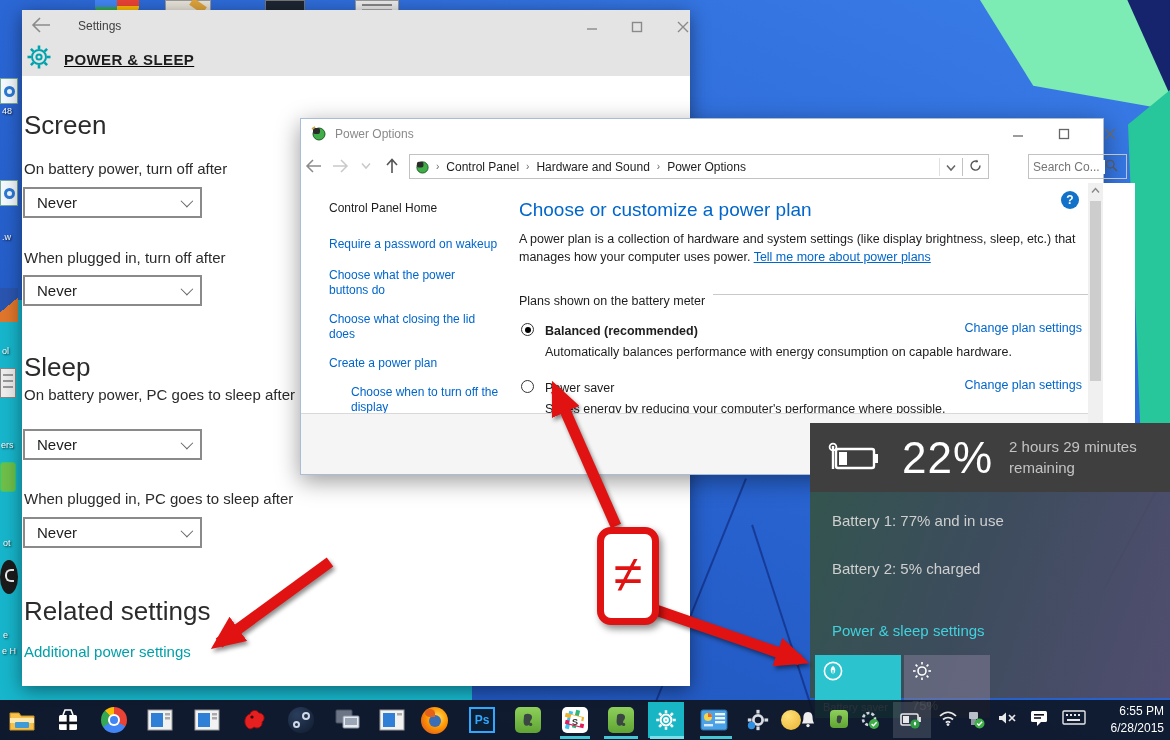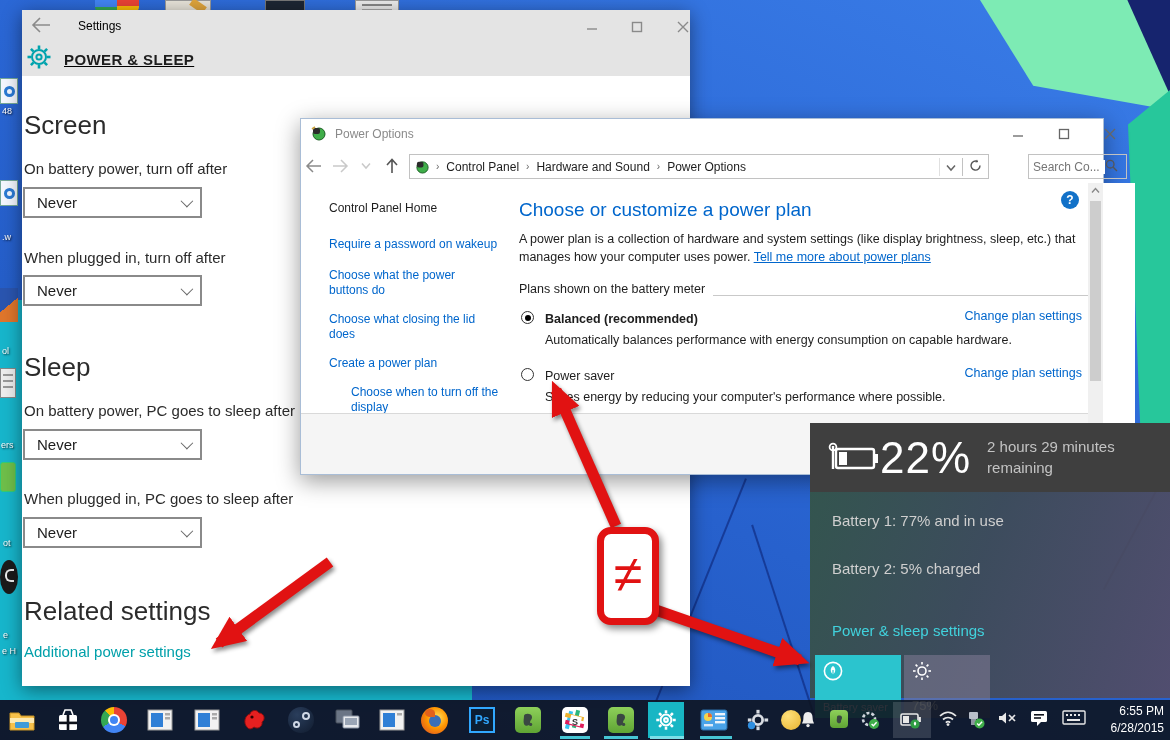"Settings" #settings-title { color: #000000 -> #404040 }
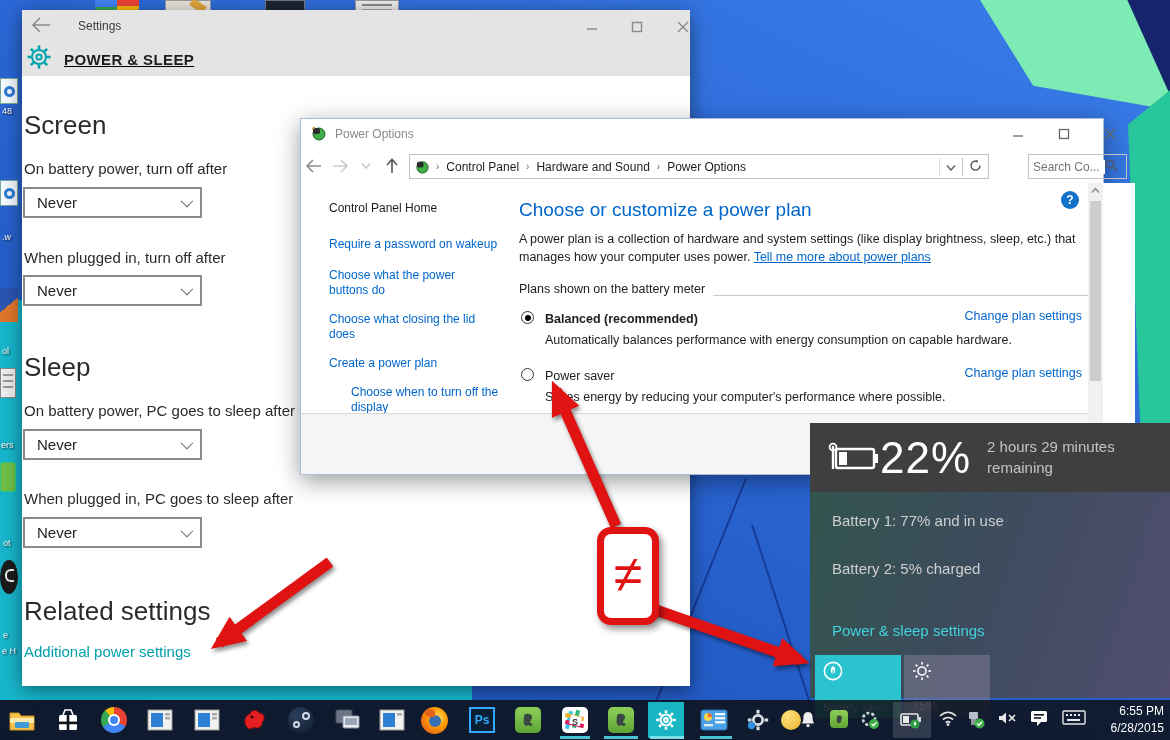"Plans shown on the battery" .group-row { align-items: flex-end -> flex-start; margin-top: 16px -> 28px }
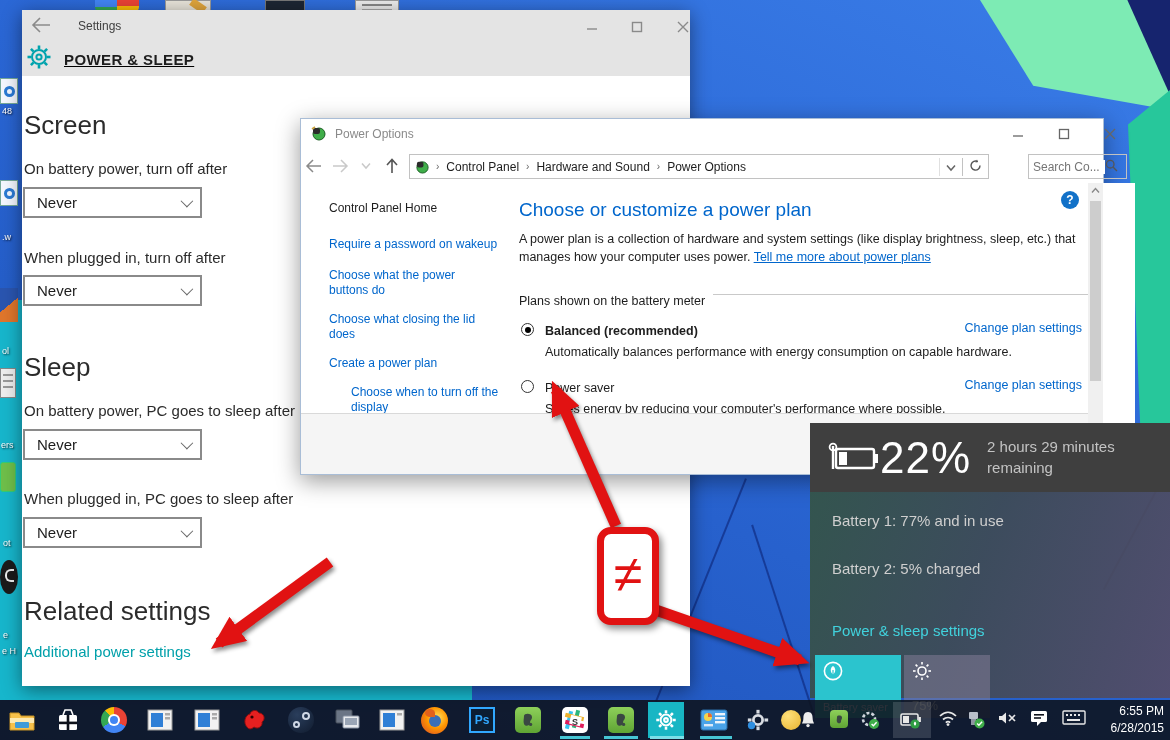"On battery power, PC goes" div.abs { top: 392px -> 376px }
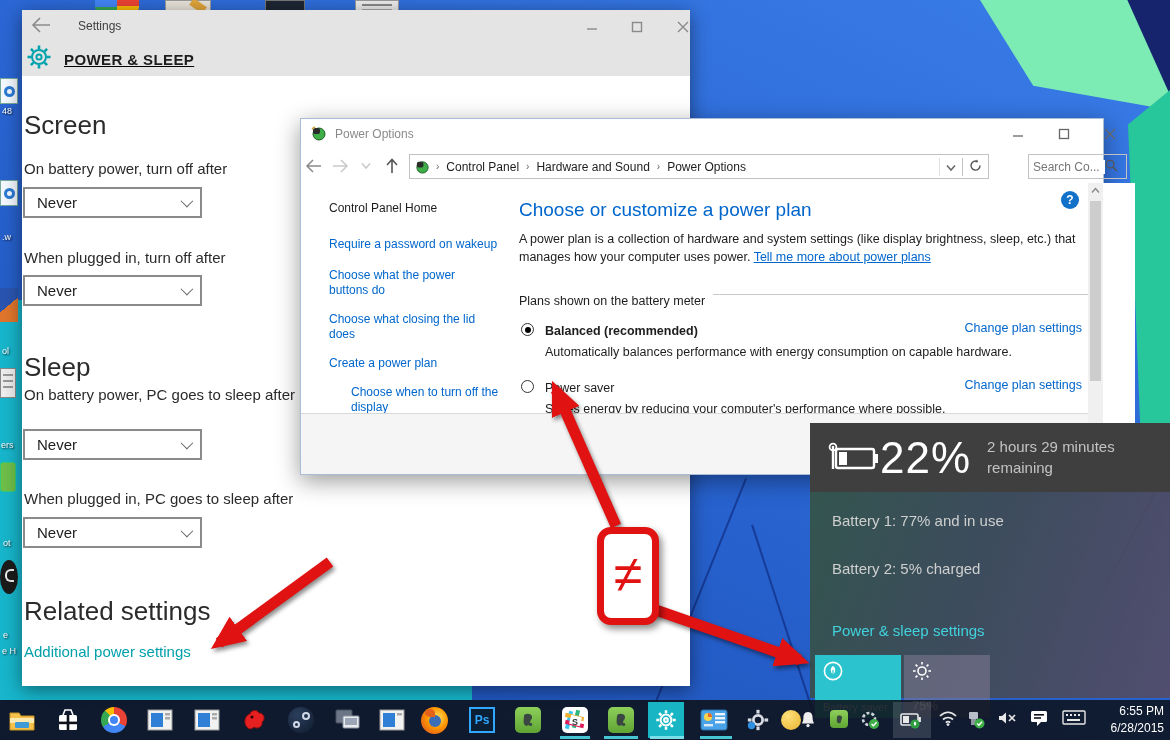"22%" #flyout-pct { margin-left: none -> 22px }
